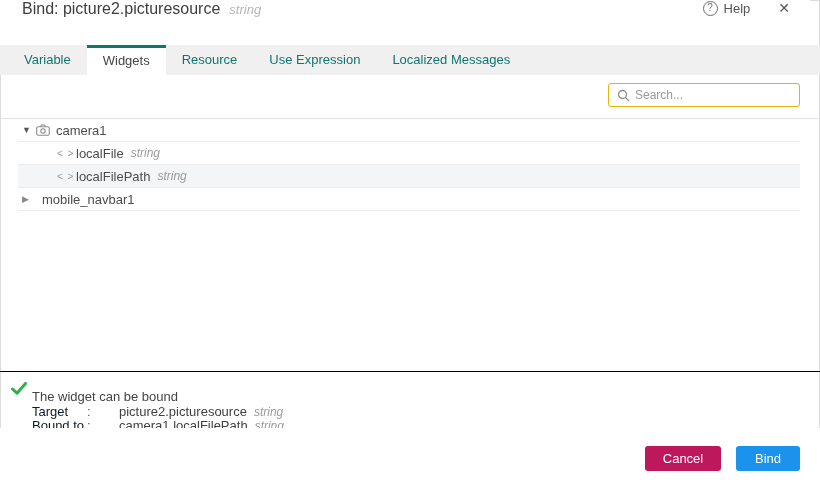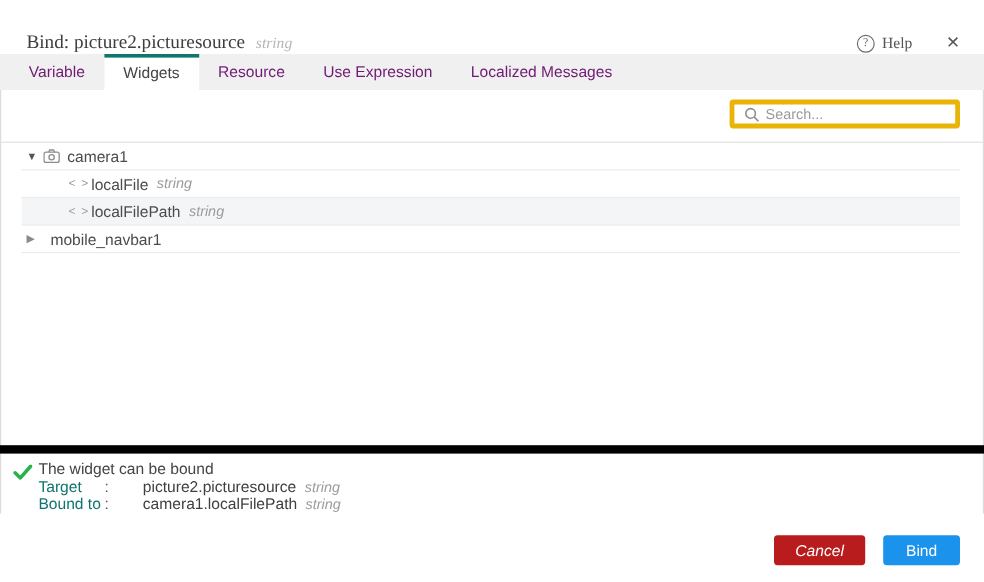"Bind: picture2.picturesource string" .header { align-items: flex-end -> flex-start; font-family: Liberation Serif, serif -> none; right: 0 -> 10px }
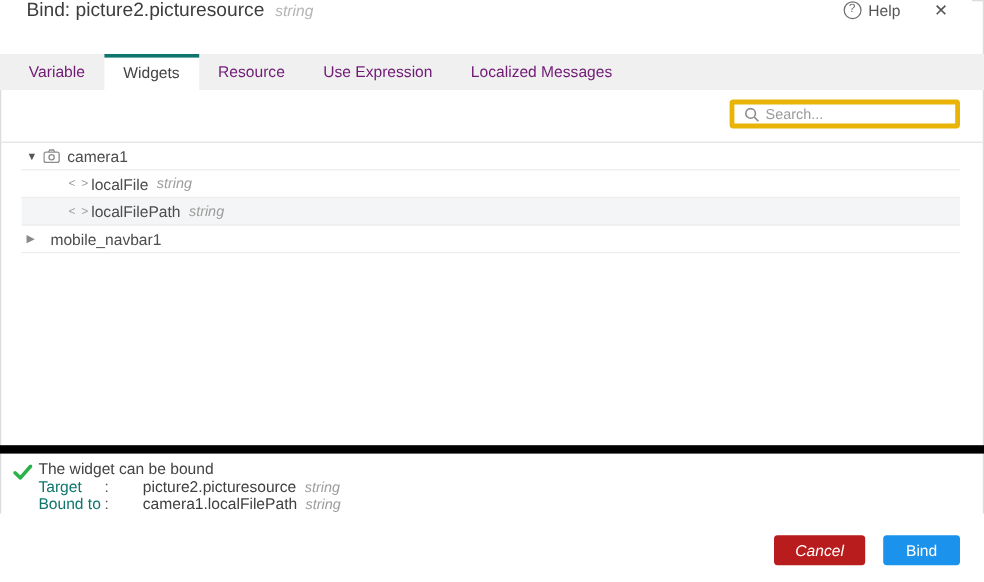"Variable" .tab { color: #701a75 -> #0f766e }
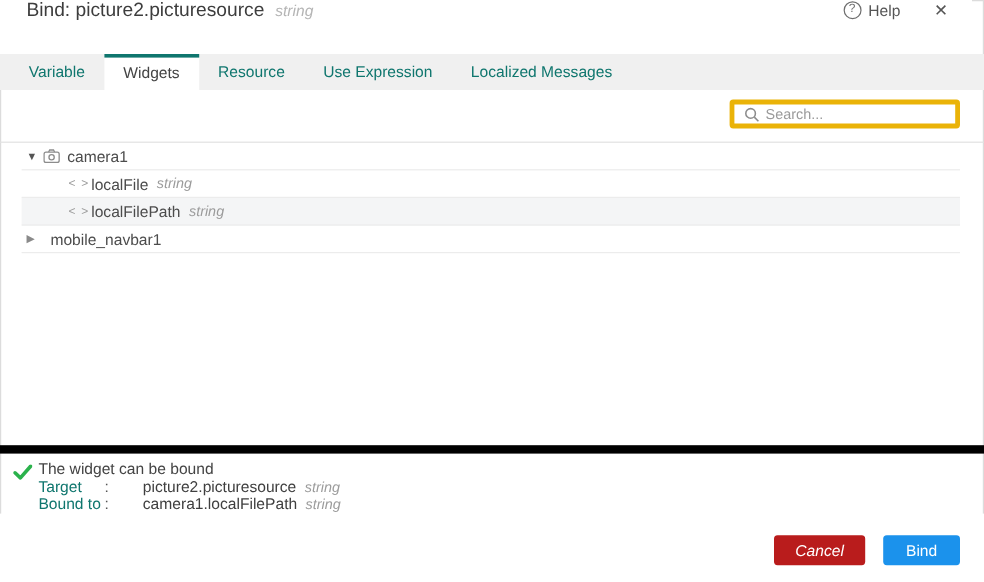"Search..." .search { border: 4px solid #eab308 -> 1px solid #eab308 }
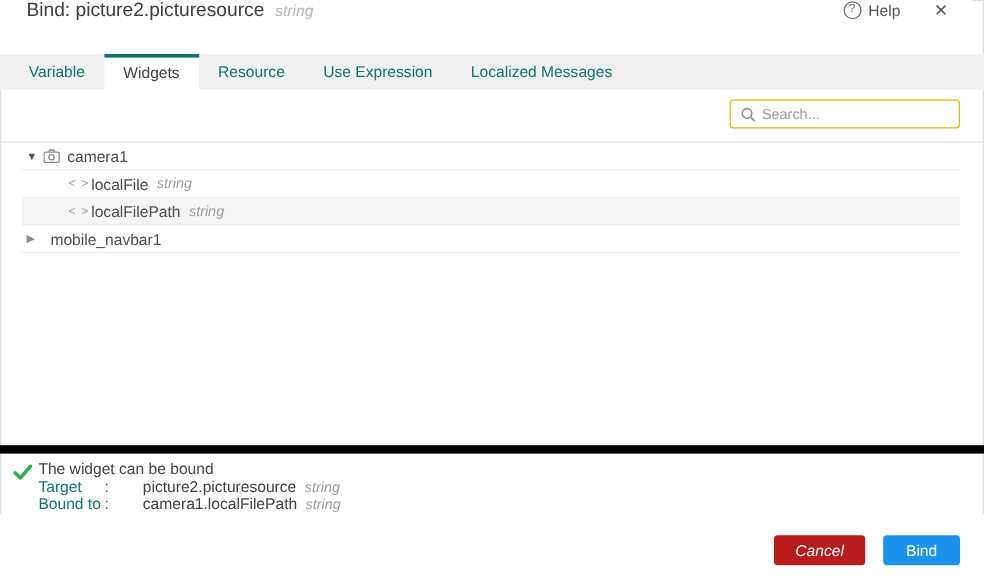"The widget can be bound" .status { border-top: 7px solid #000000 -> 1px solid #000000; padding-top: 6px -> 18px }
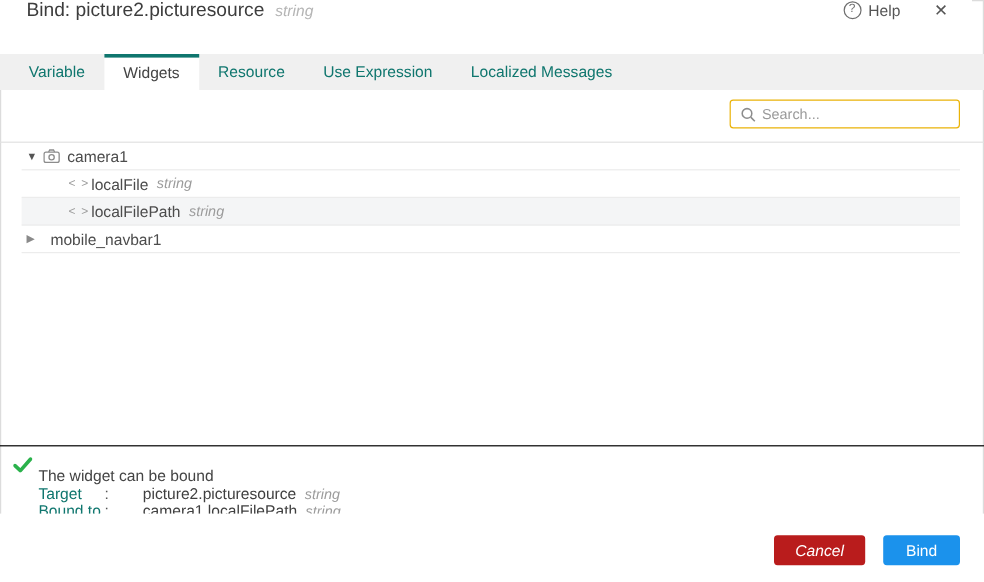"Target" .status-row .s-label { color: #0f766e -> #0f172a }
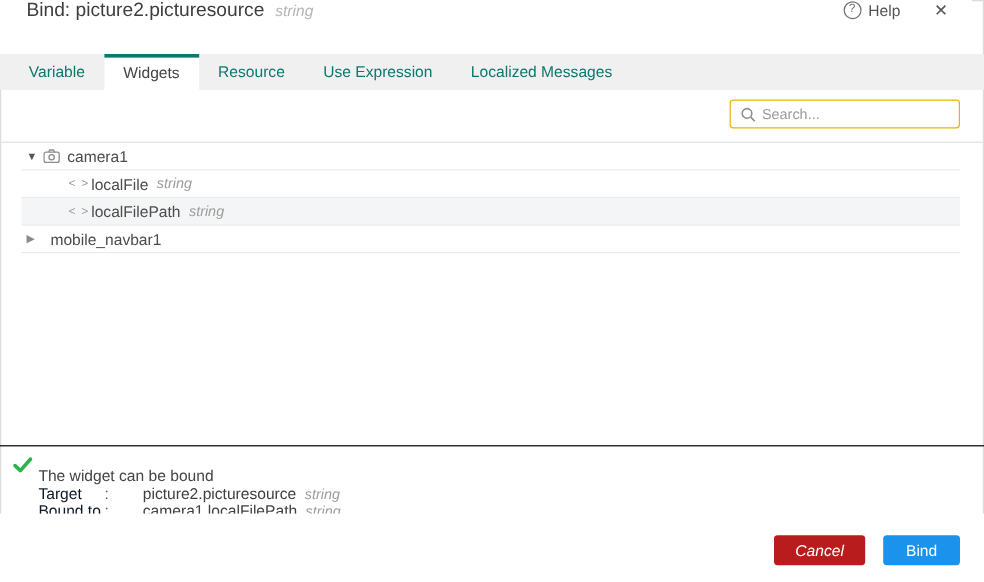"Cancel" .btn.cancel { background: #b91c1c -> #be185d; font-style: italic -> none }
